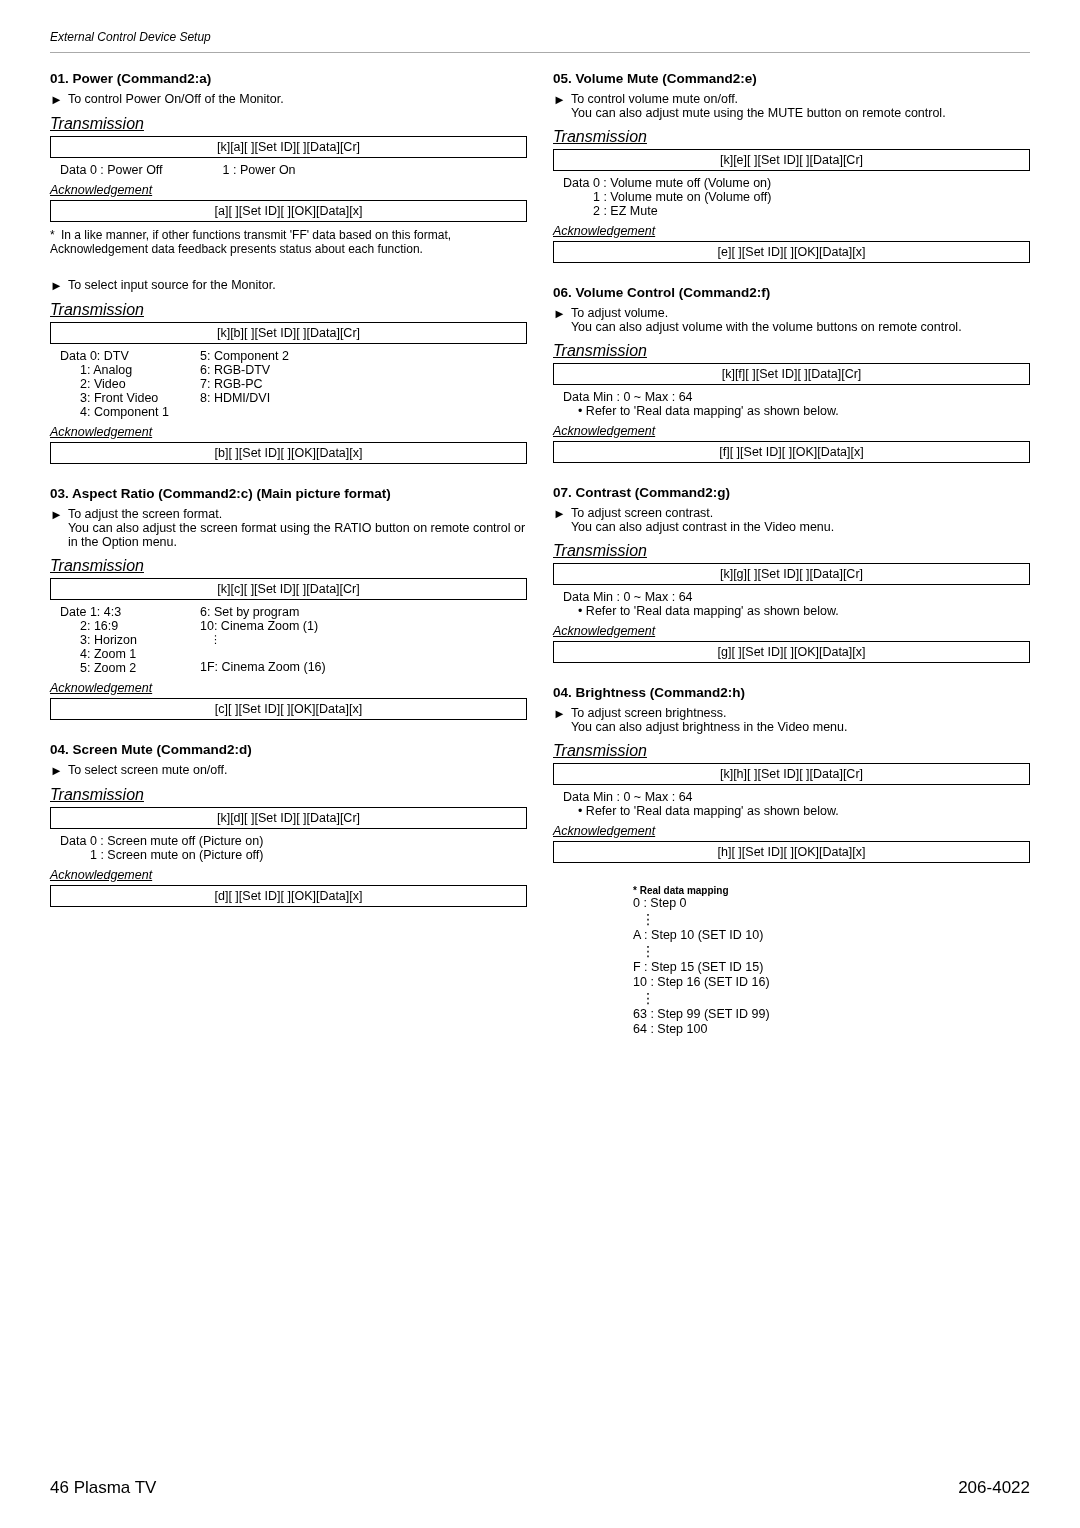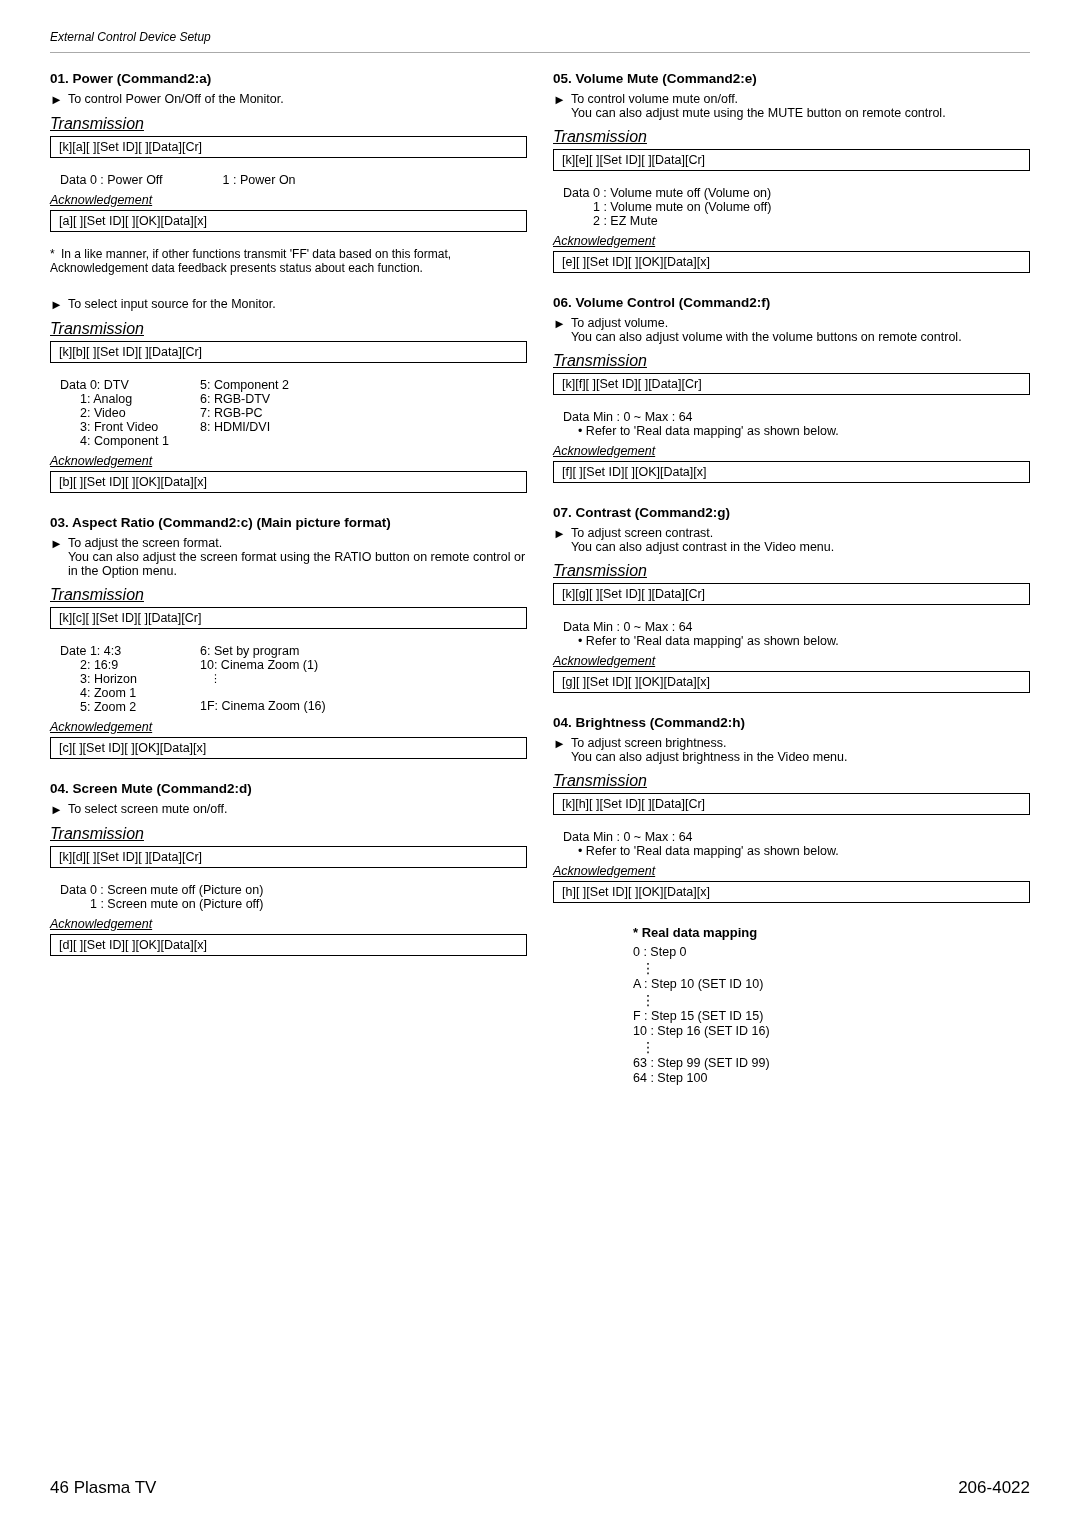"[k][a][ ][Set ID][ ][Data][Cr]" .code-box-full { margin-bottom: 15px -> 5px; text-align: none -> center }
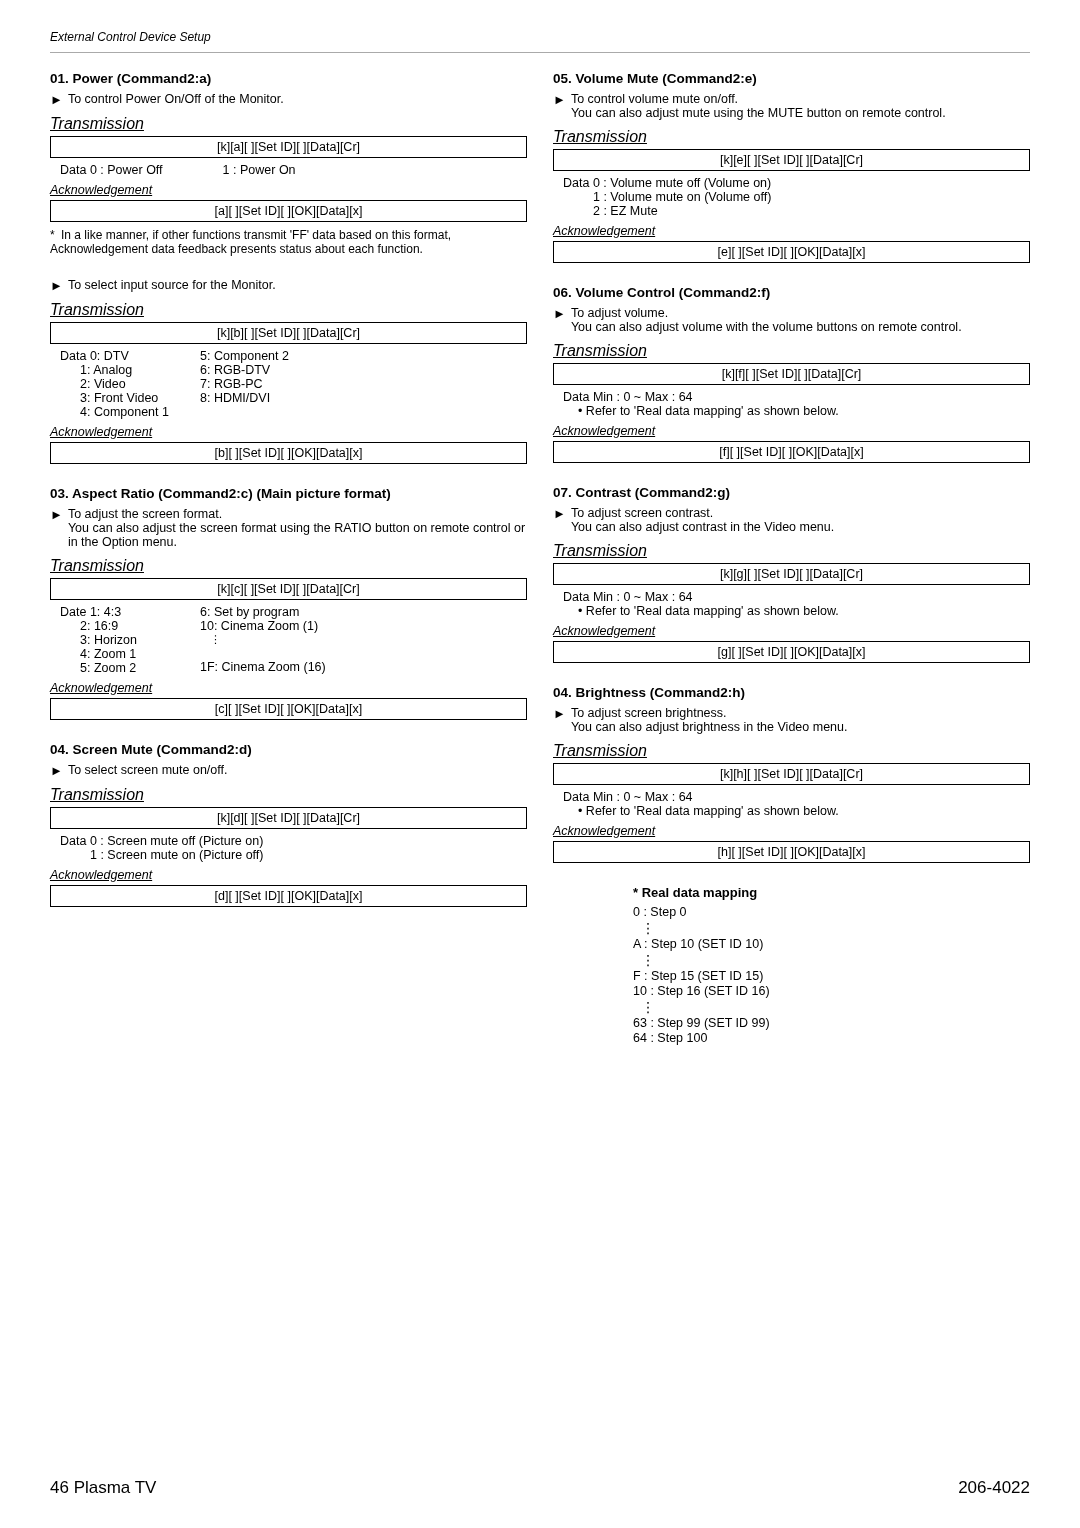"* Real data mapping" .real-data-title { font-size: 13px -> 10px; margin-bottom: 5px -> none }
